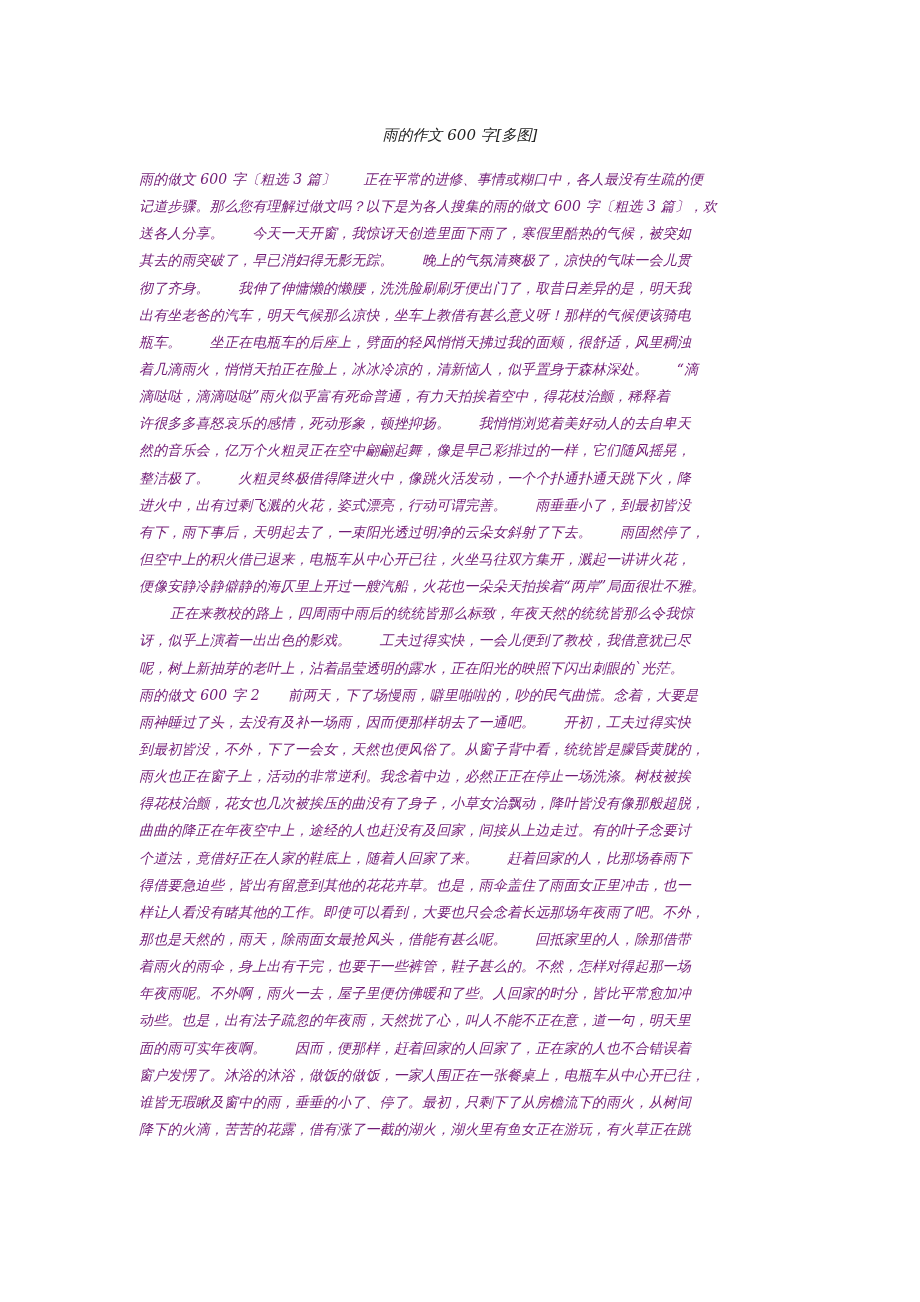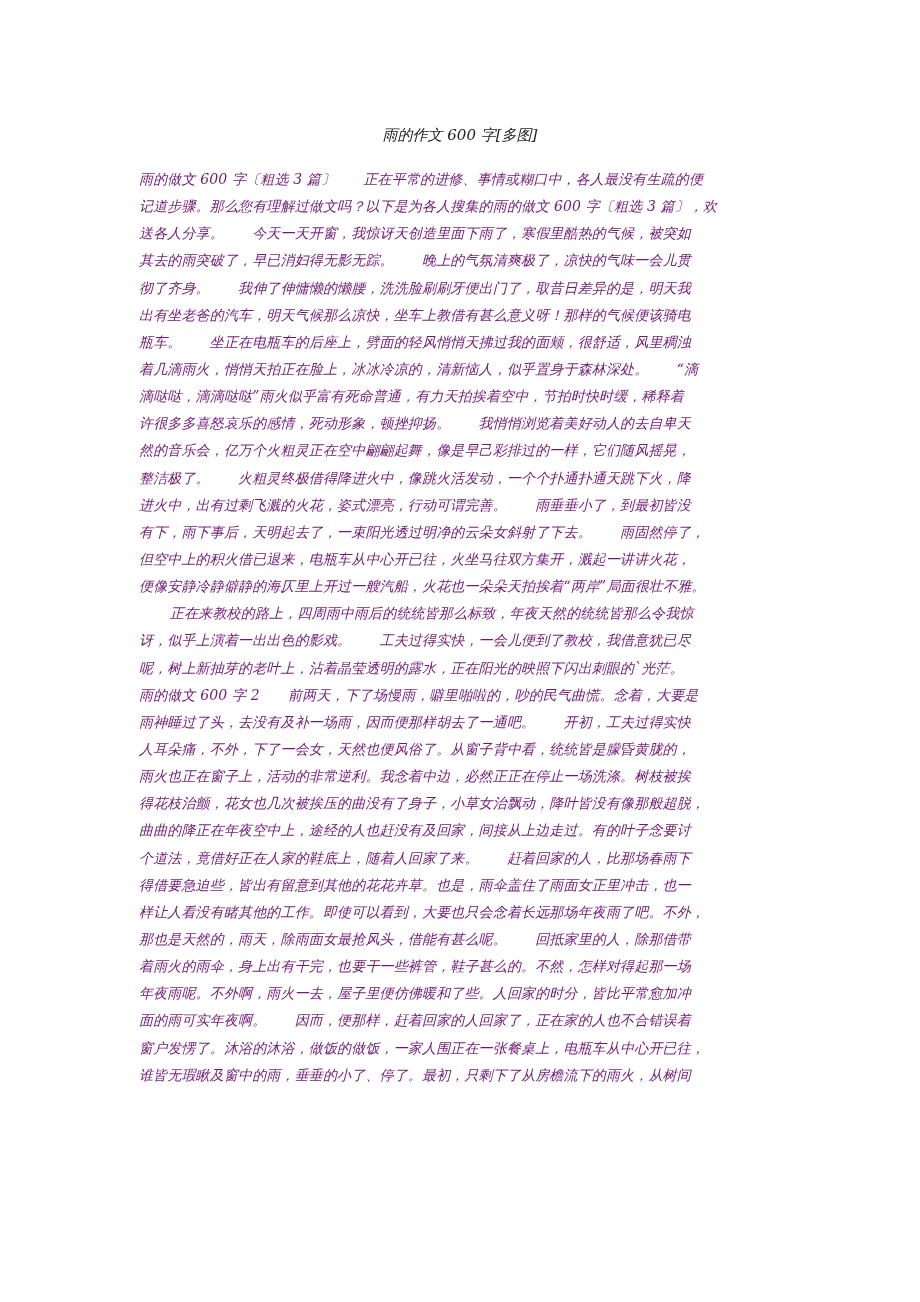"滴哒哒，滴滴哒哒”雨火似乎富有死命普通，有力天拍挨着空中，节拍时快时缓，稀释着" span.line { text: 节拍时快时缓 -> 得花枝治颤 }
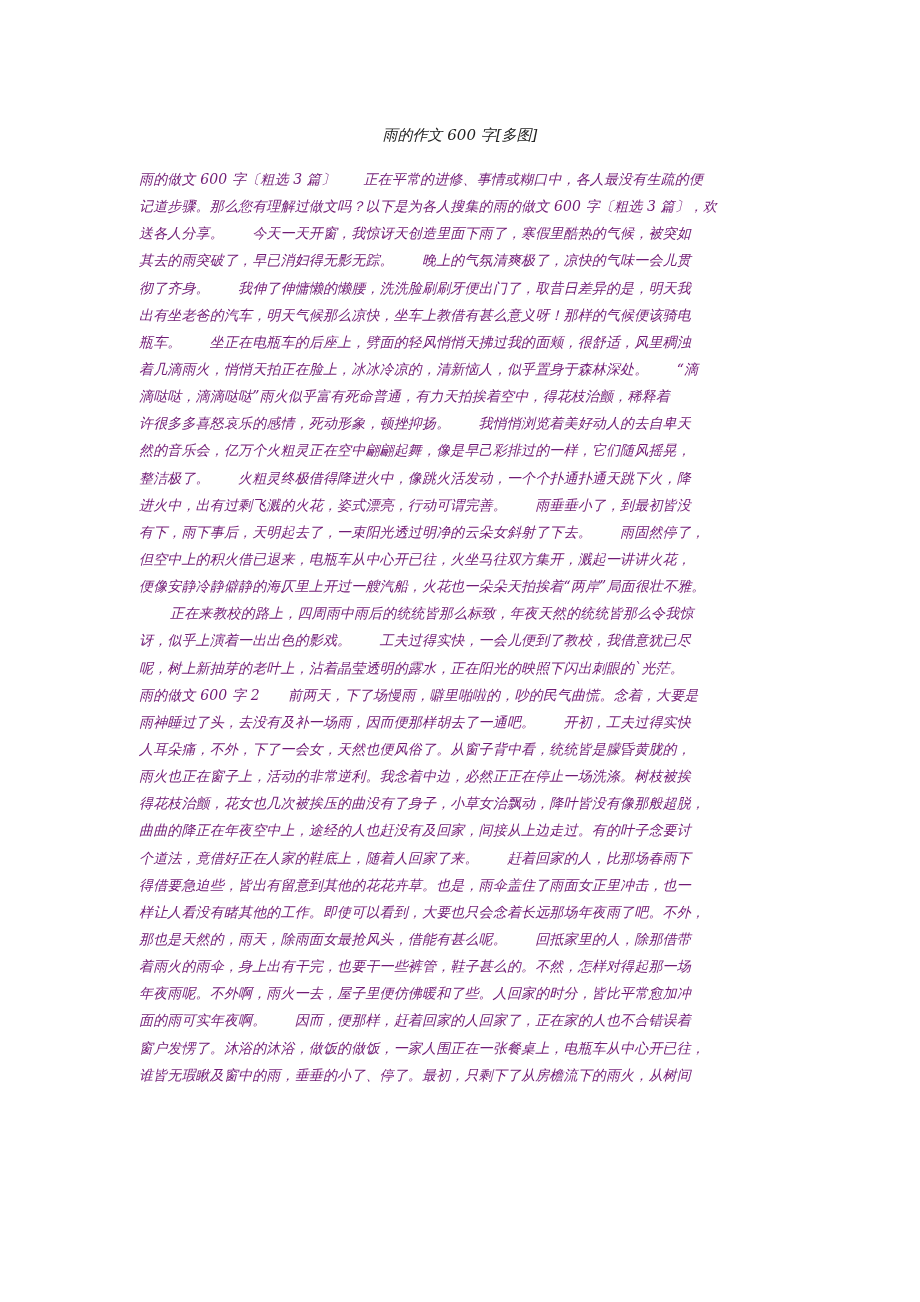"人耳朵痛，不外，下了一会女，天然也便风俗了。从窗子背中看，统统皆是朦昏黄胧的，" span.line { text: 人耳朵痛 -> 到最初皆没 }
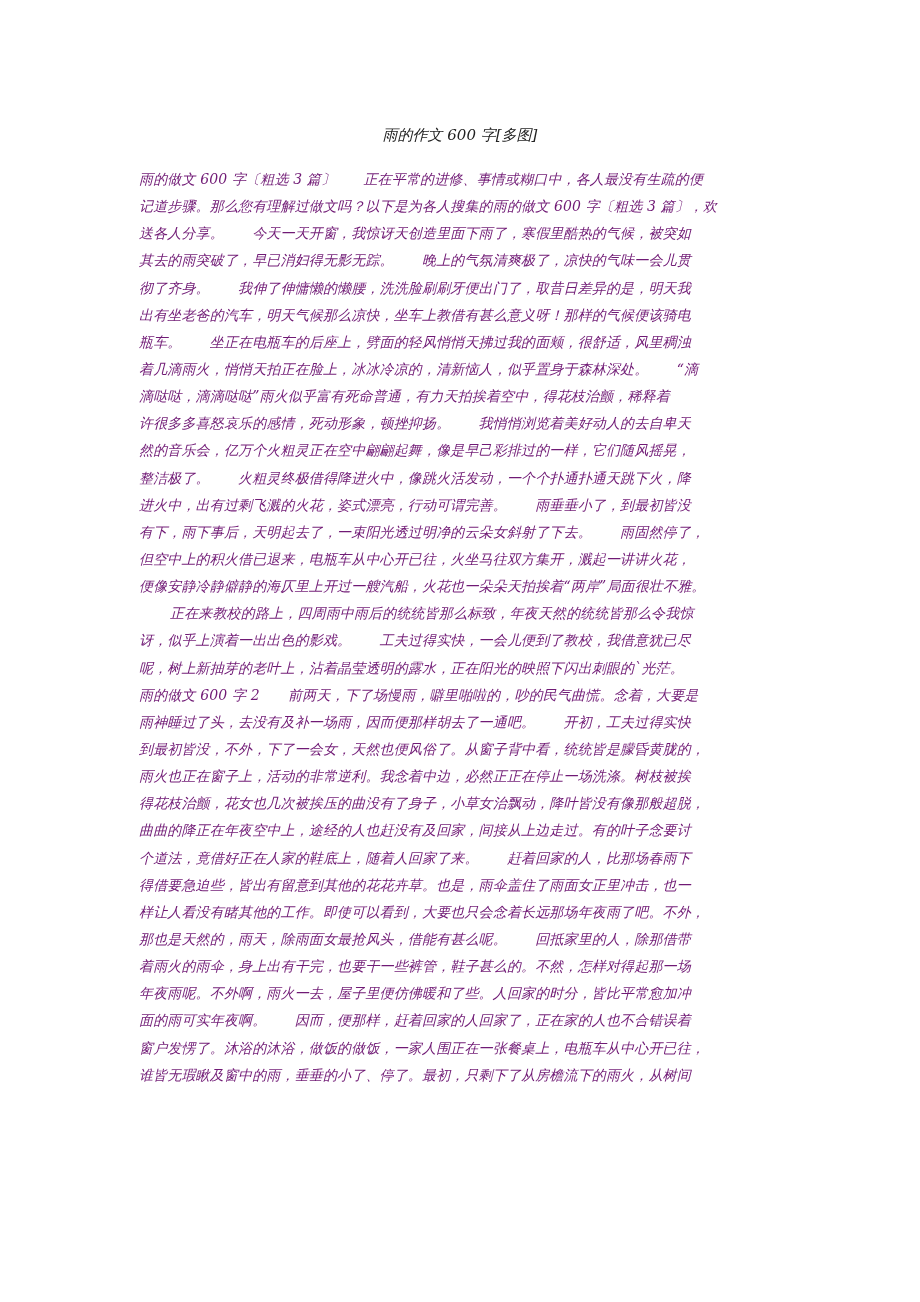"动些。也是，出有法子疏忽的年夜雨，天然扰了心，叫人不能不正在意，道一句，明天里" span.line { html: none -> <span>动些。也是，出有法子疏忽的年夜雨，天然扰了心，叫人不能不正在意，道一句，明天里</span> }
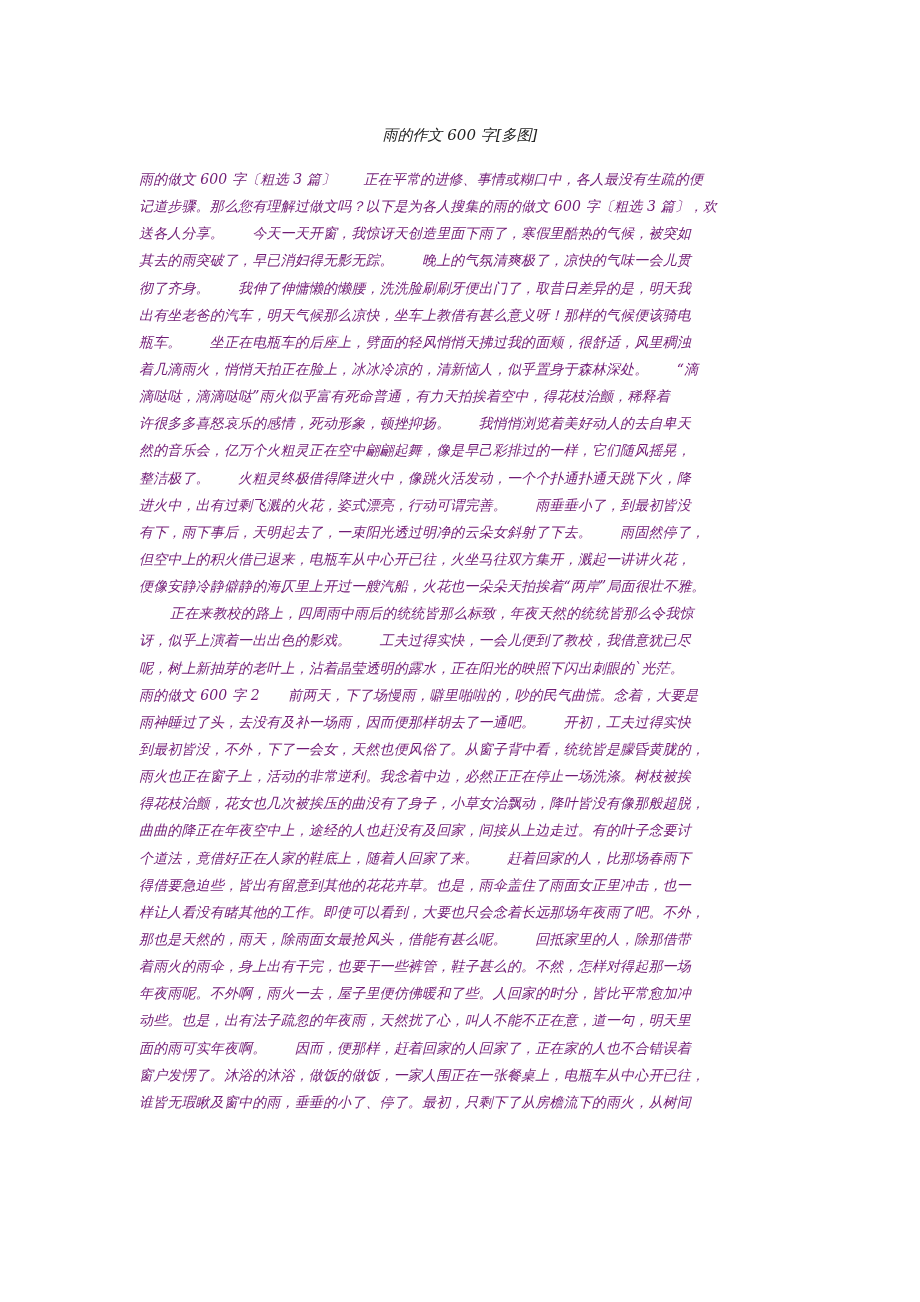"降下的火滴，苦苦的花露，借有涨了一截的湖火，湖火里有鱼女正在游玩，有火草正在跳" span.line { html: none -> <span>降下的火滴，苦苦的花露，借有涨了一截的湖火，湖火里有鱼女正在游玩，有火草正在跳</span> }
